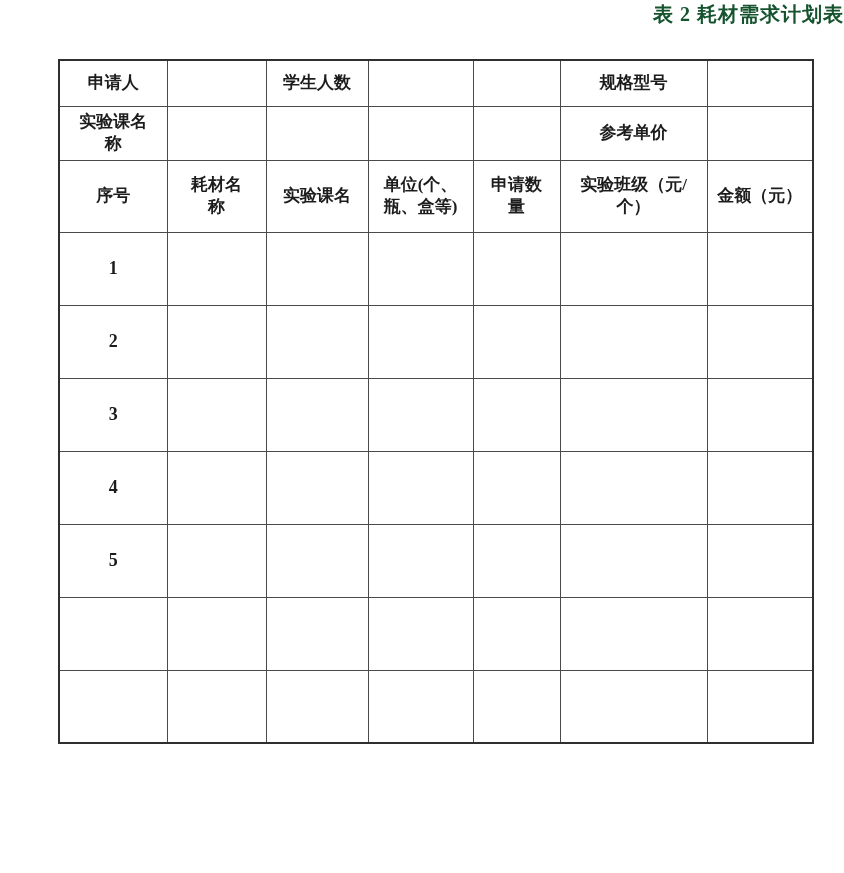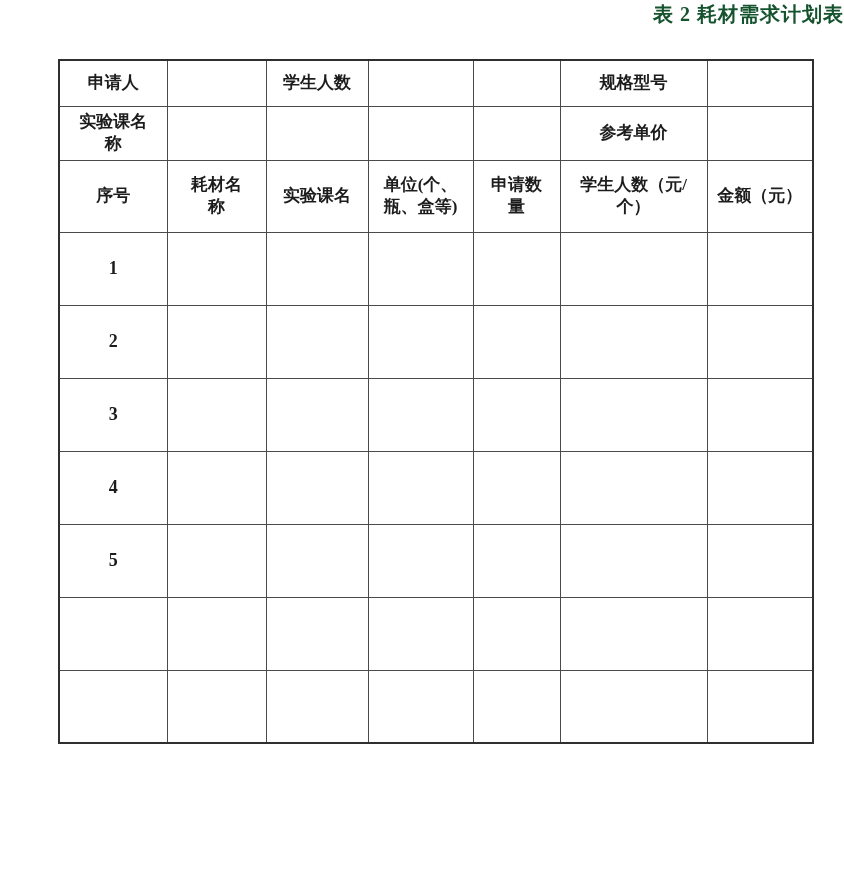"学生人数（元/" td { text: 学生人数 -> 实验班级 }
